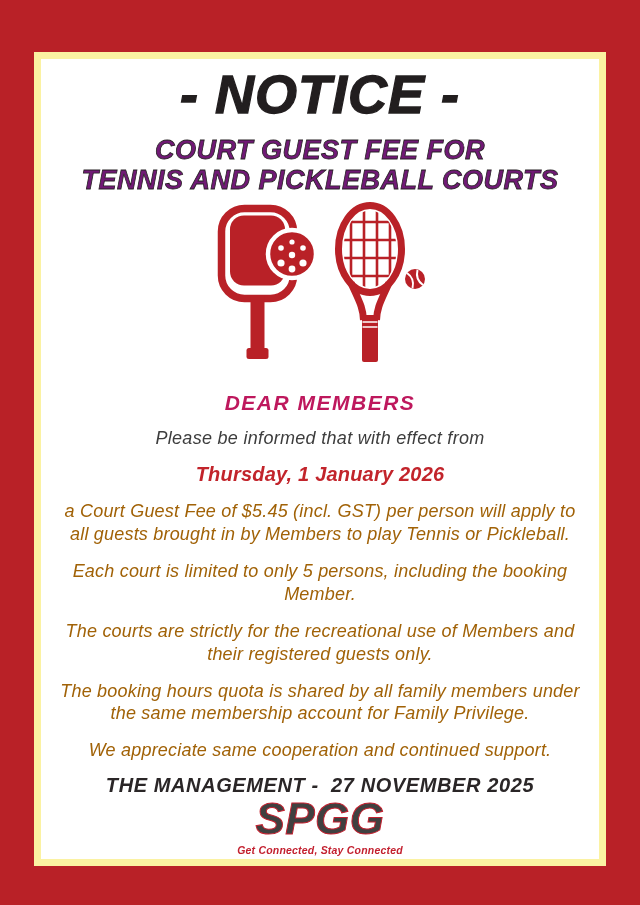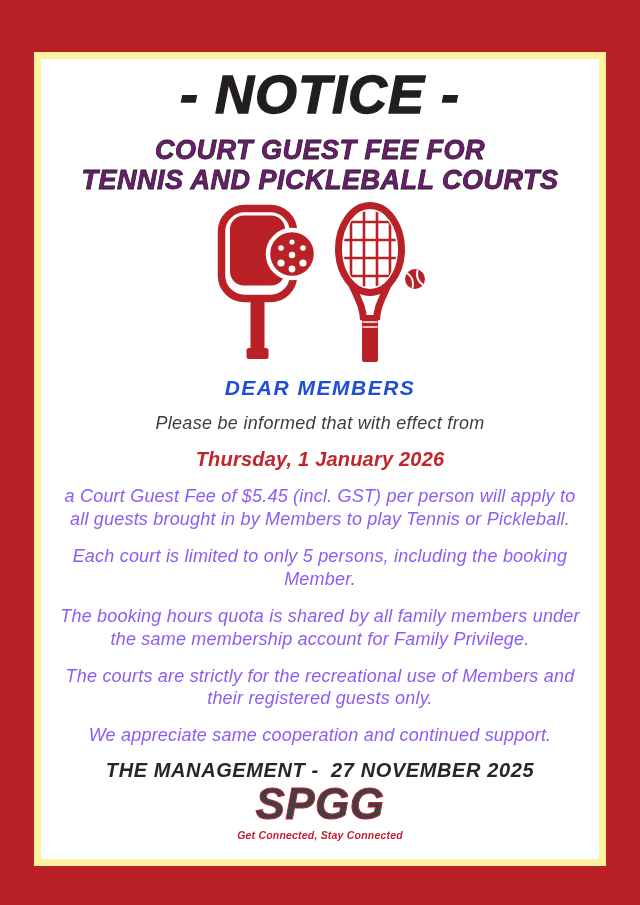"DEAR MEMBERS" .salutation { color: #1d4ed8 -> #be185d; margin-top: 11px -> 26px }
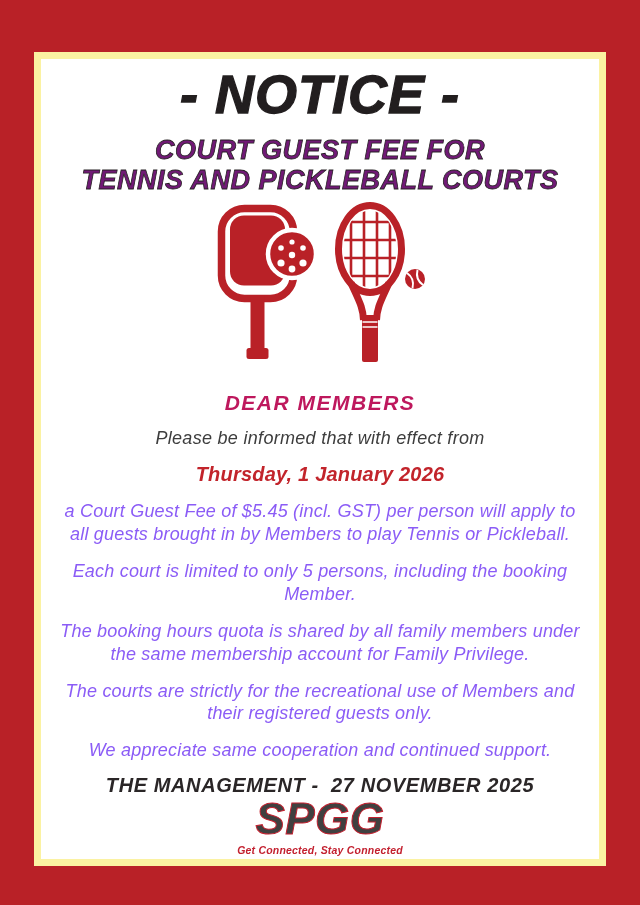"a Court Guest Fee of" .para { color: #8b5cf6 -> #a16207 }
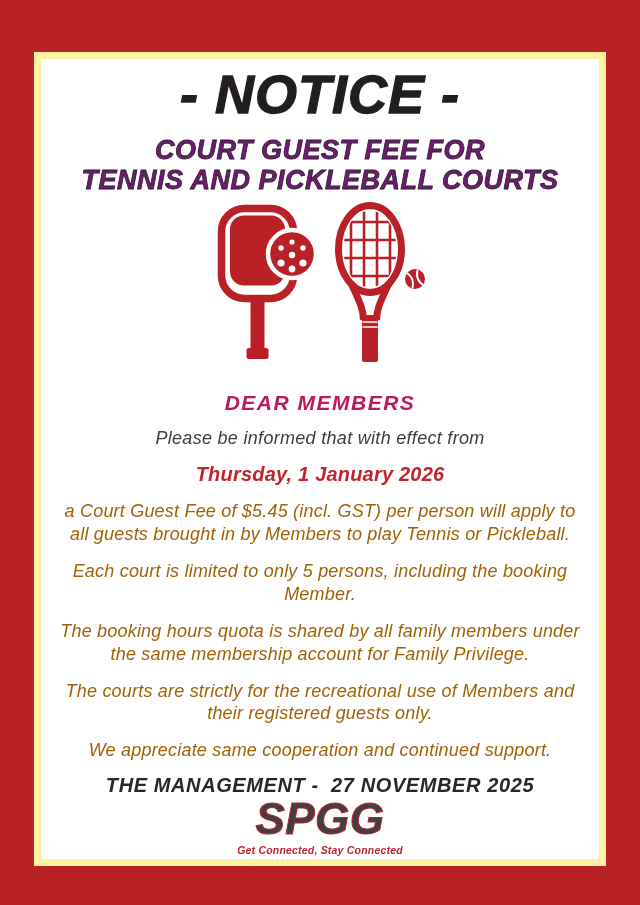"The booking hours quota is" div.para { order: before "The courts are strictly for" -> after "The courts are strictly for" }
